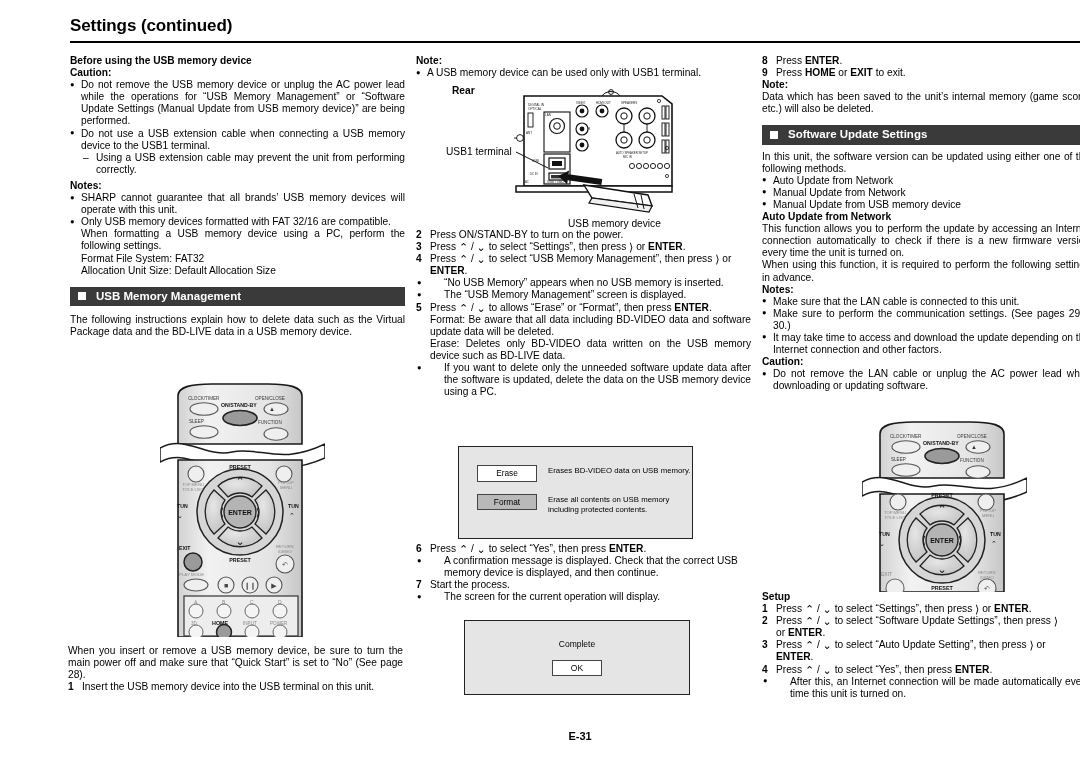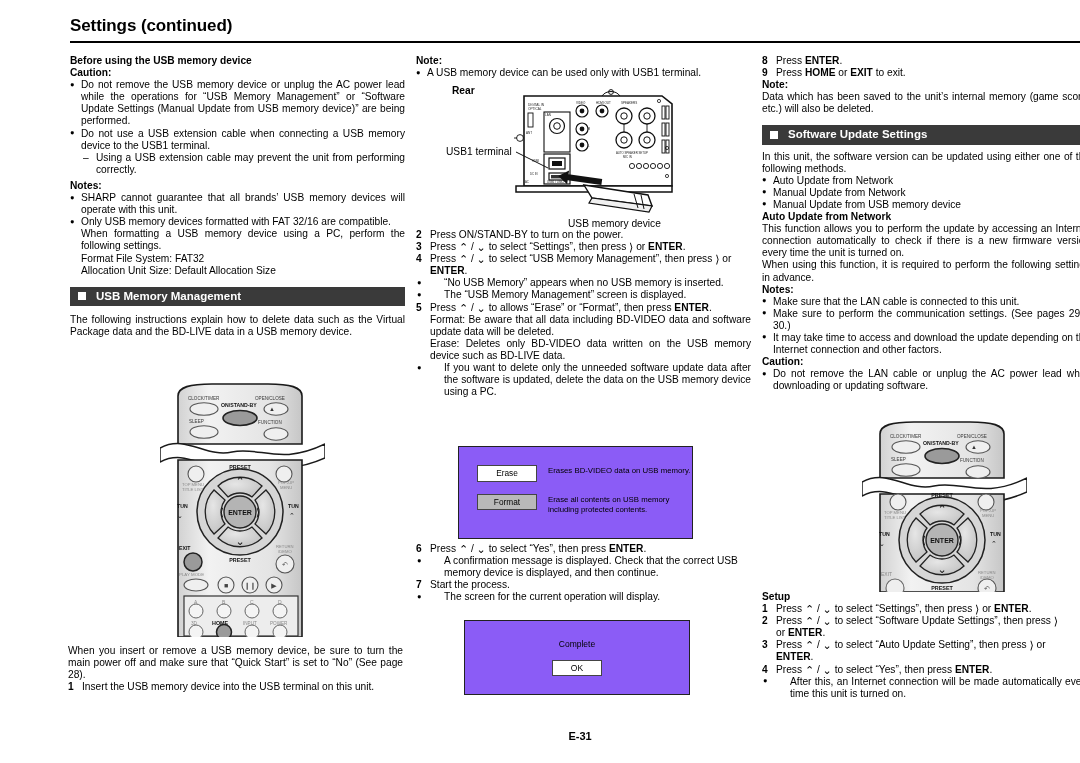"Erase" .osd { background: #8b5cf6 -> #e5e5e5 }
